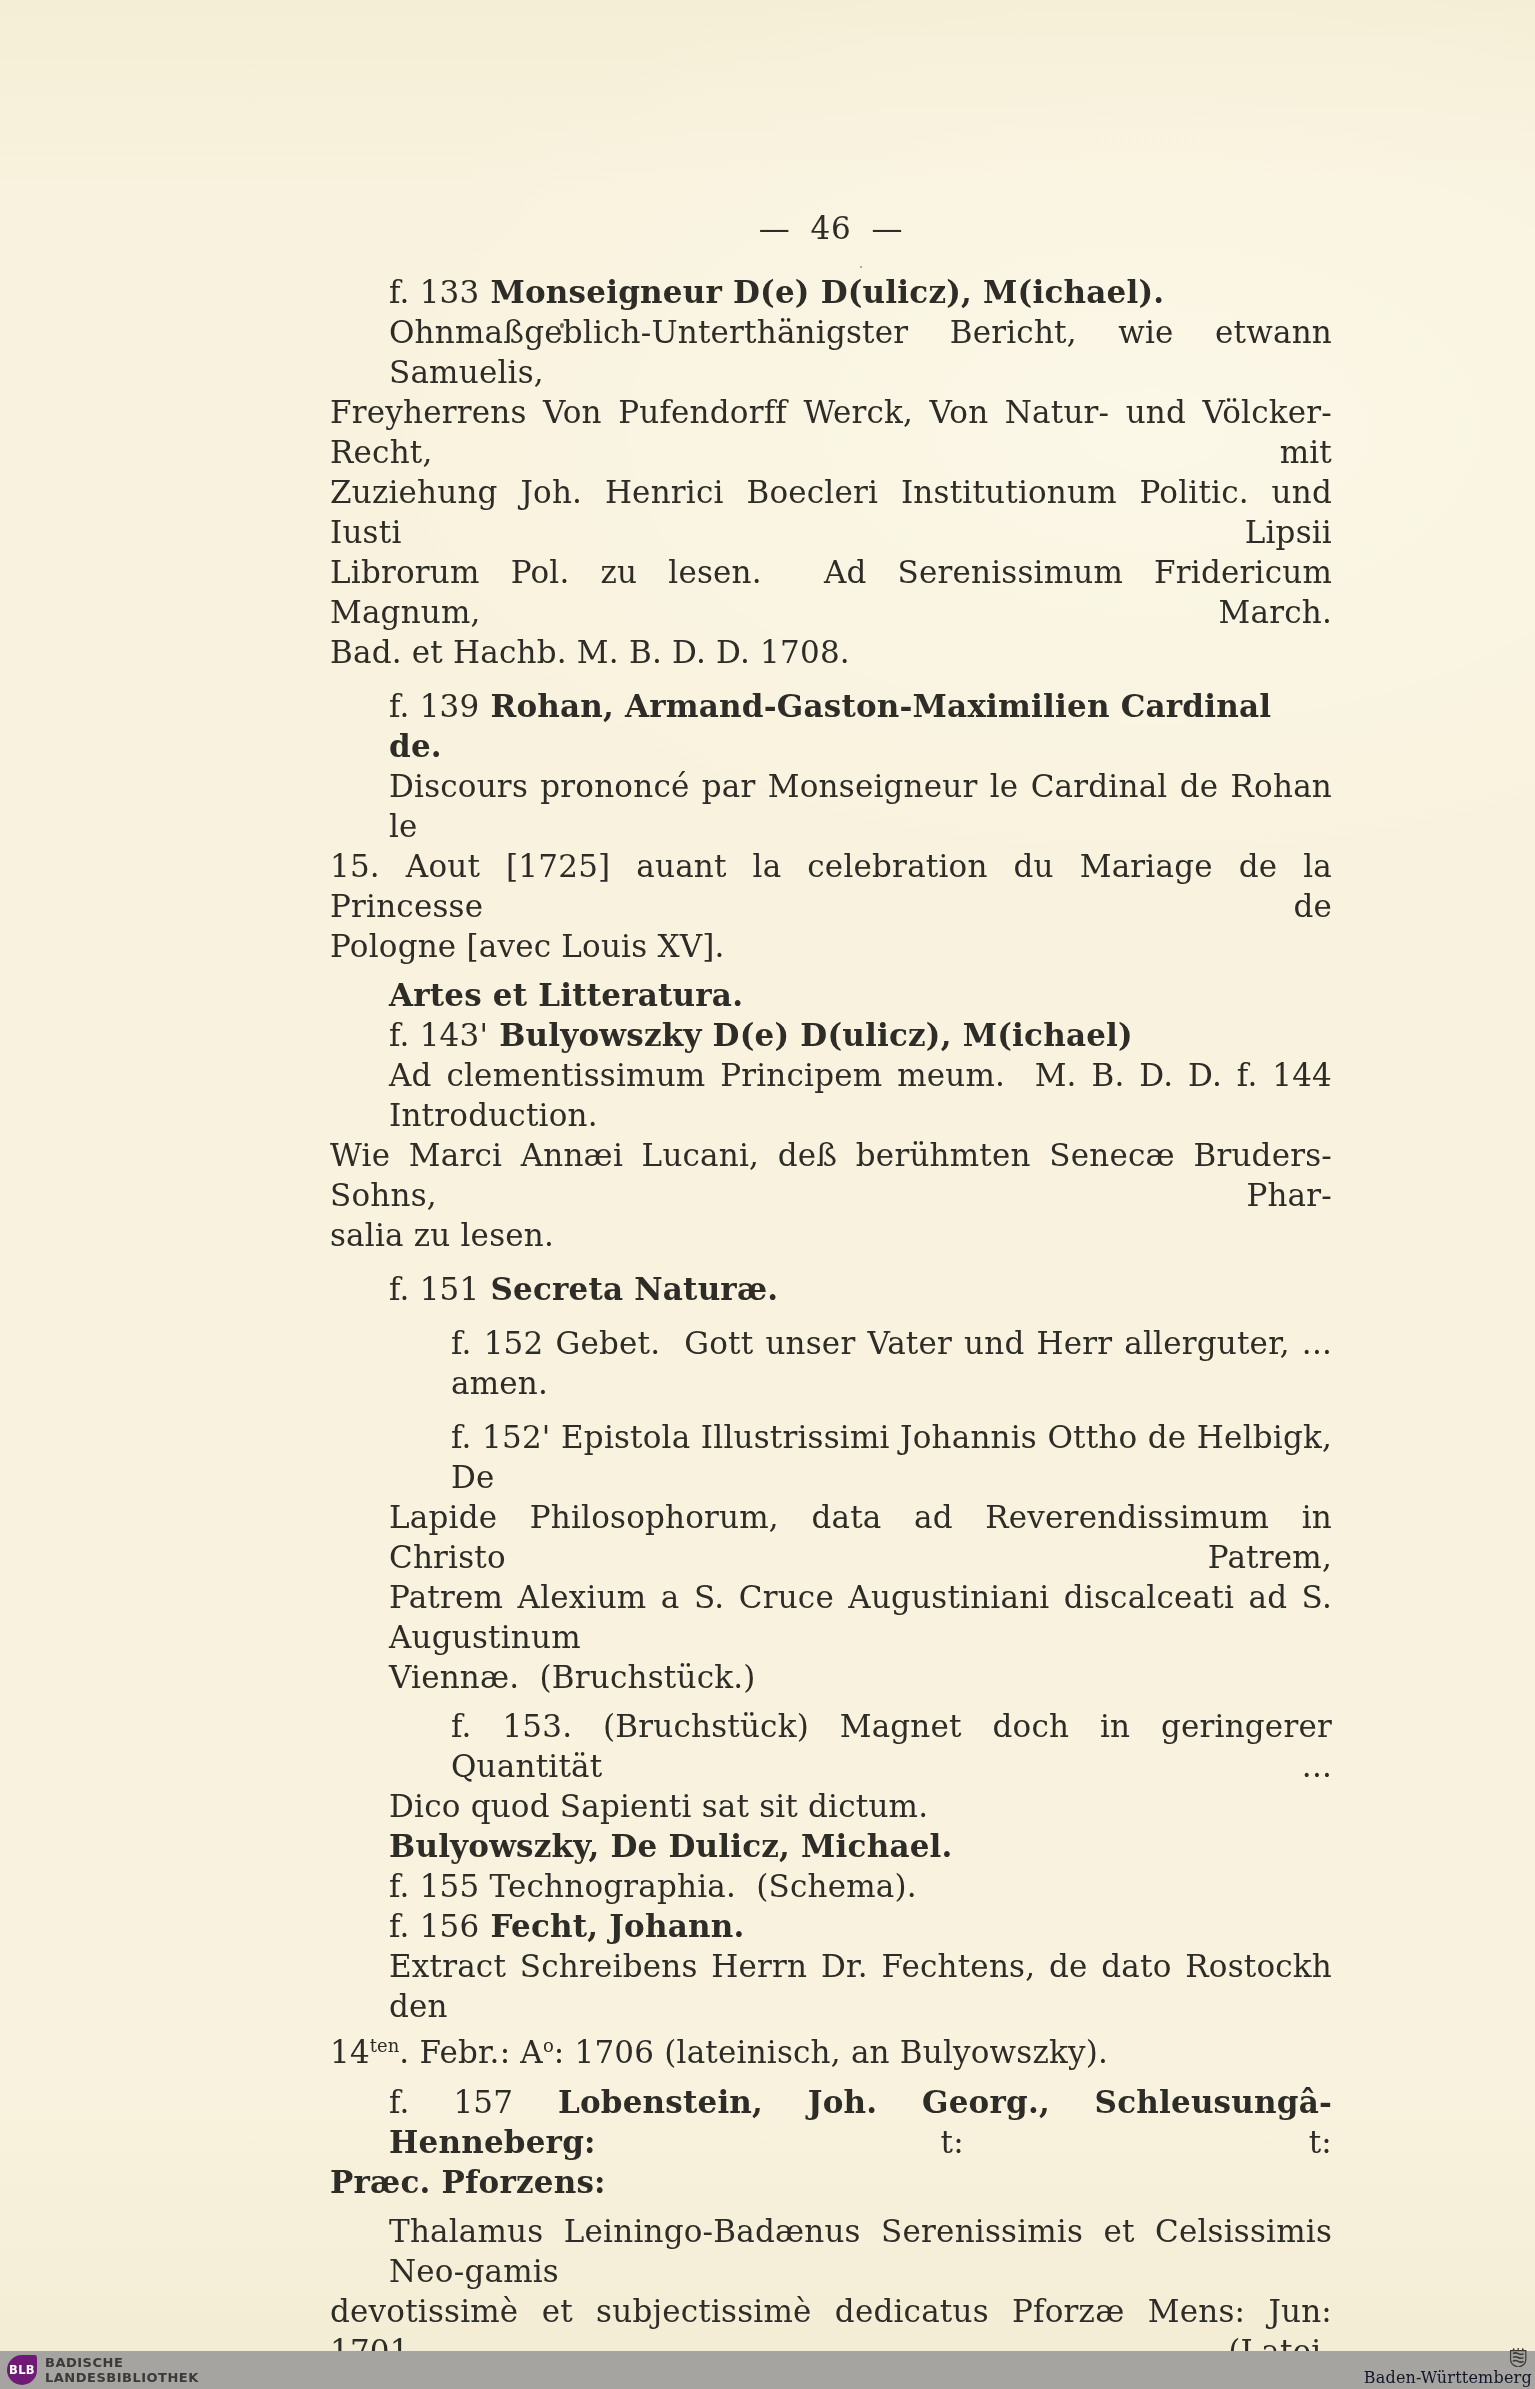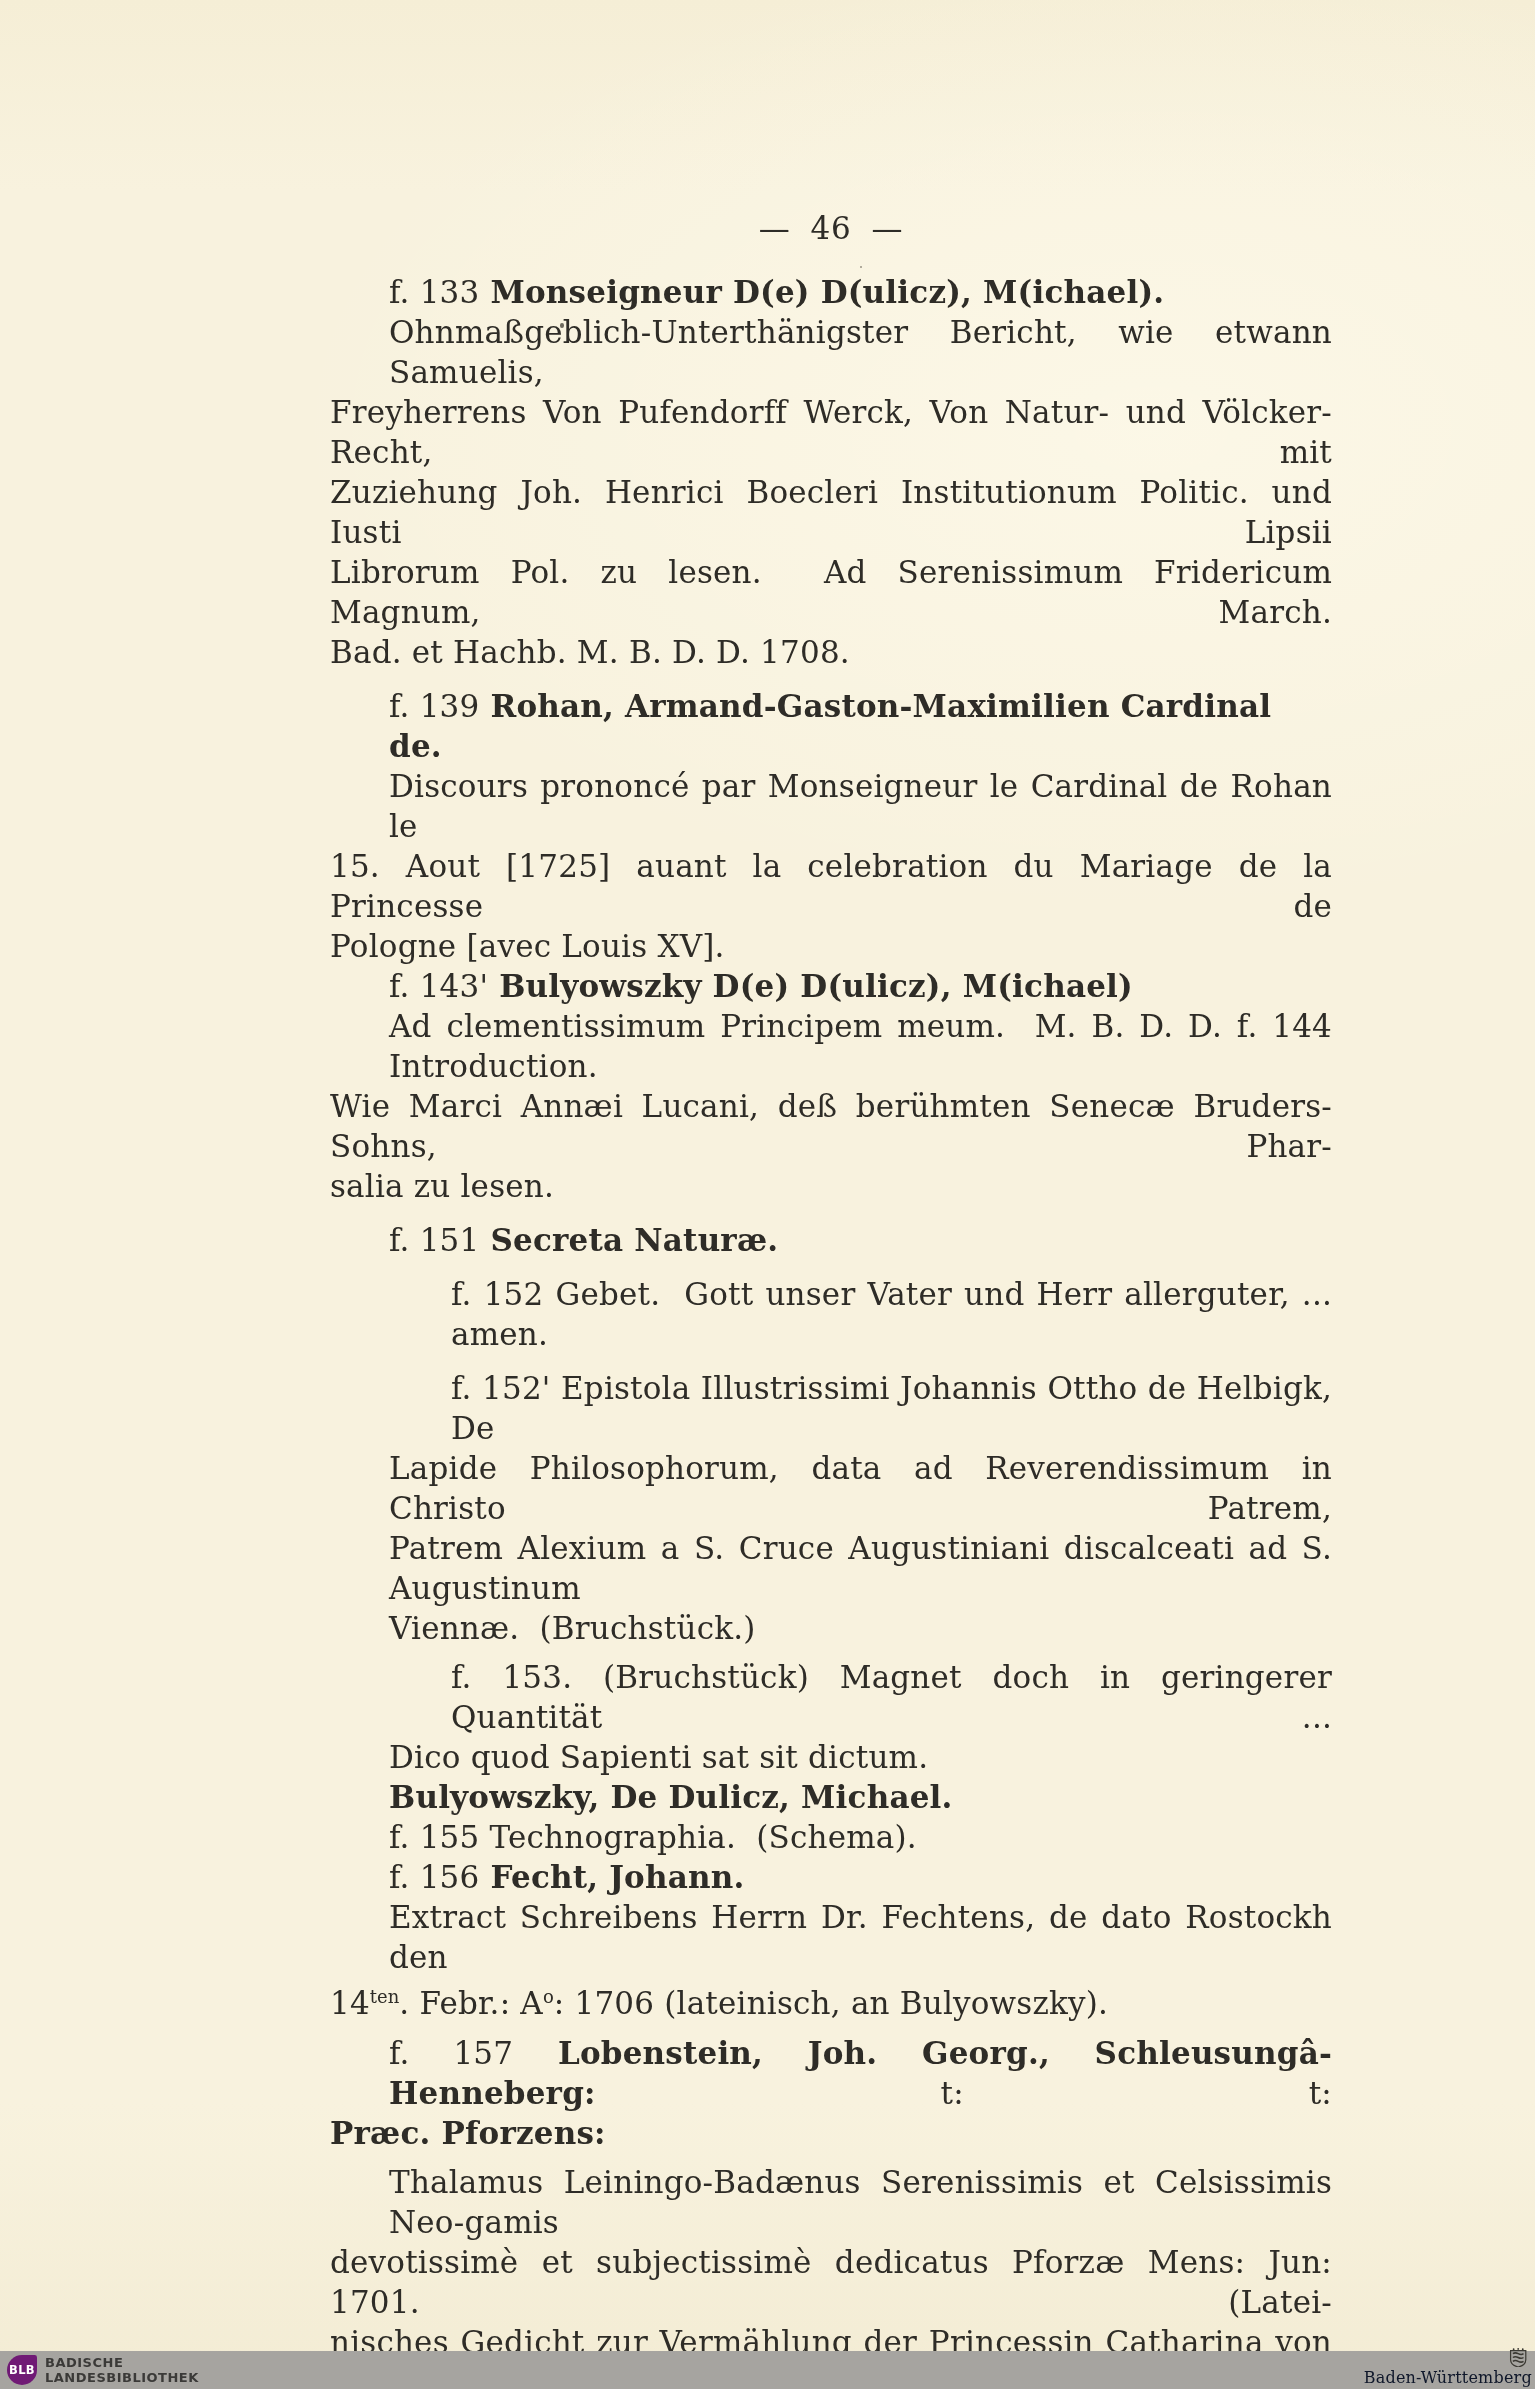"Artes et Litteratura." div.line { html: none -> <div><span>Artes et Litteratura.</span></div> }
